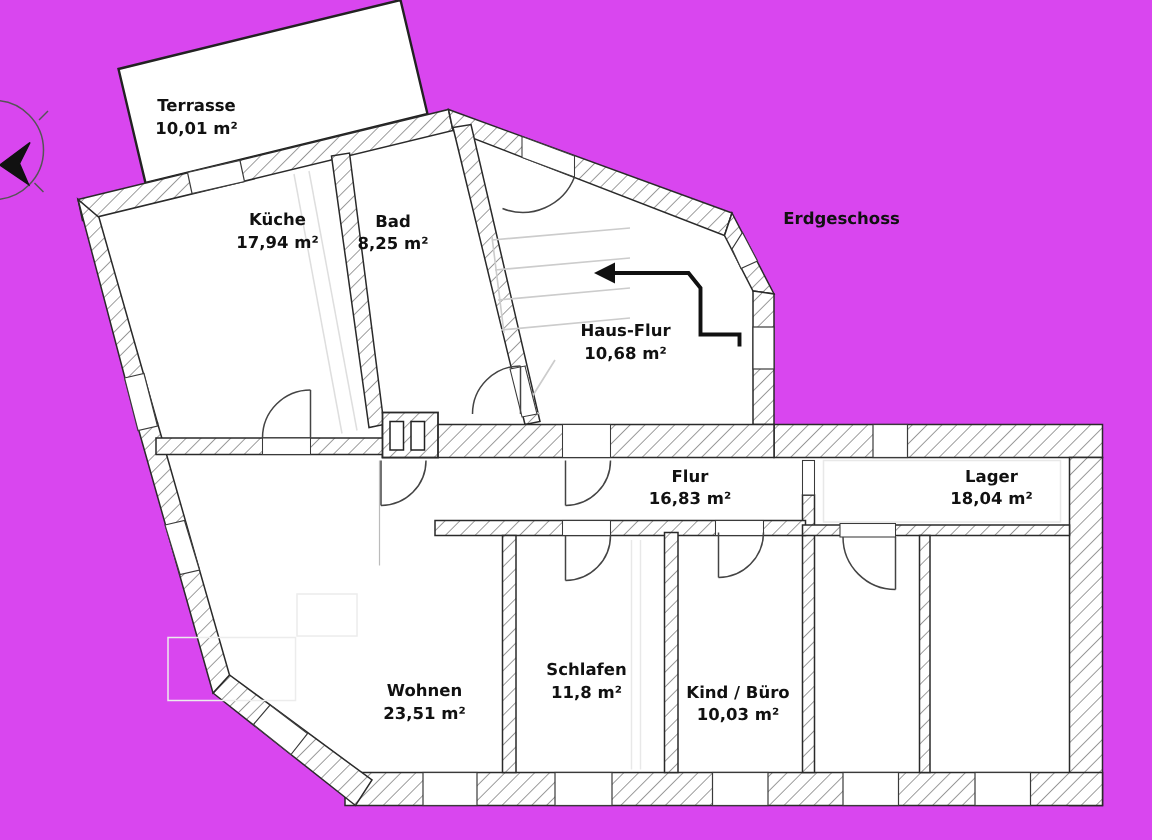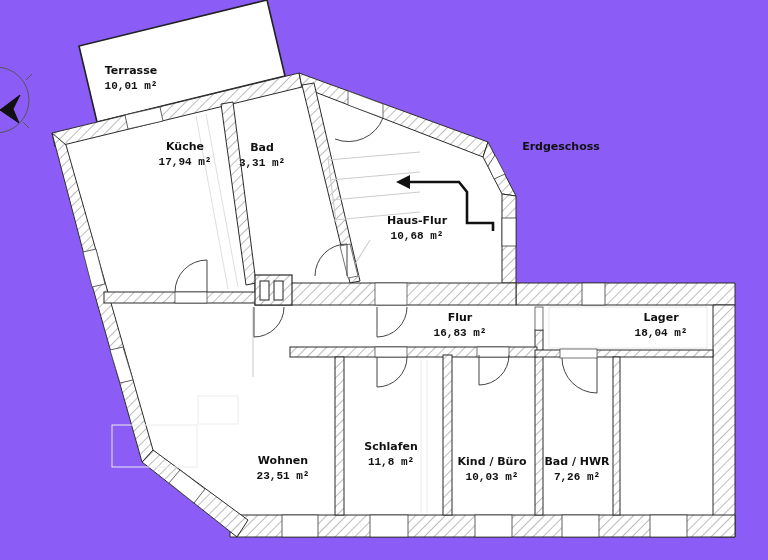"Terrasse" .stage { background: #8b5cf6 -> #d946ef }
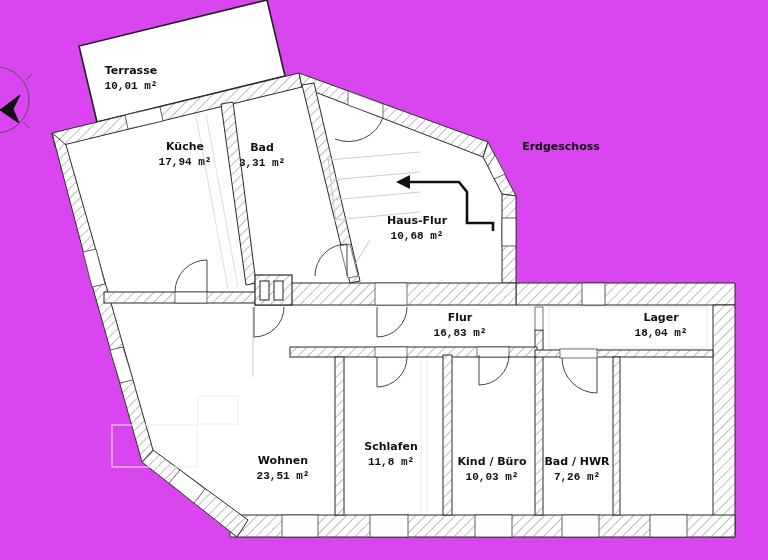"10,01 m²" .room-label .area { font-family: Liberation Mono, monospace -> none }
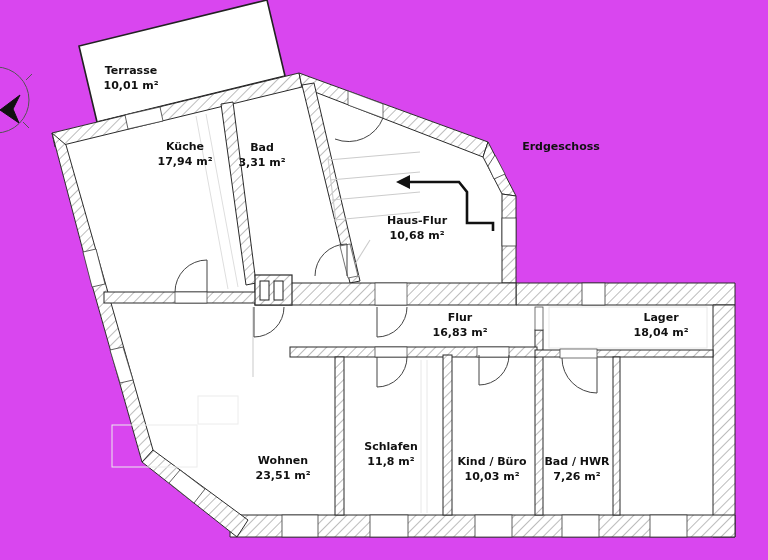"3,31 m²" span.area { text: 3,31 -> 8,25 }
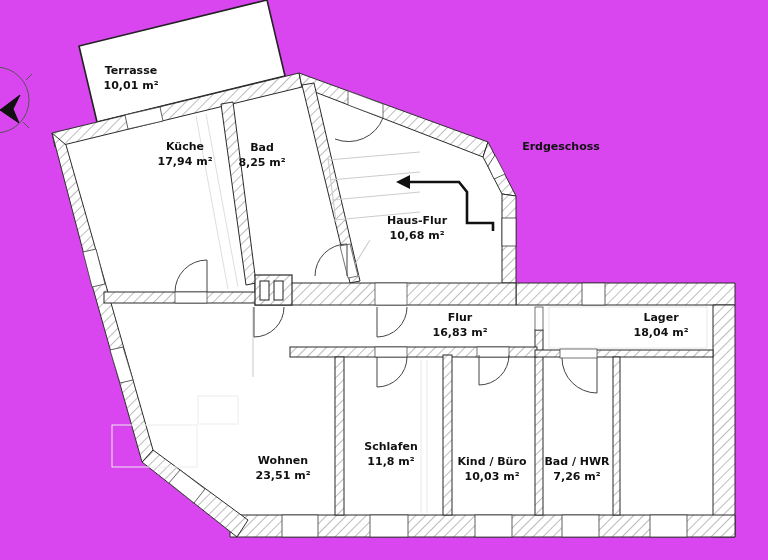"Bad / HWR" div.room-label { html: <div><span>Bad / HWR</span><span>7,26 m²</span></div> -> none }
